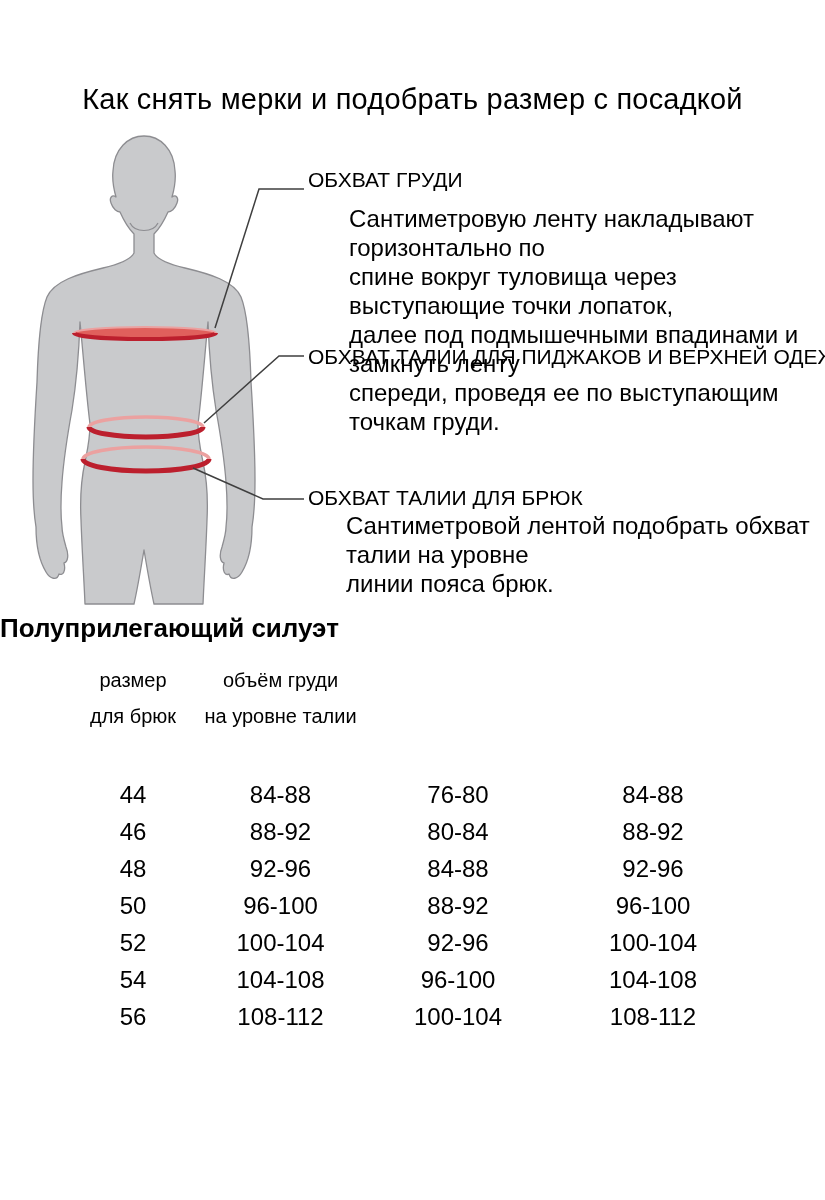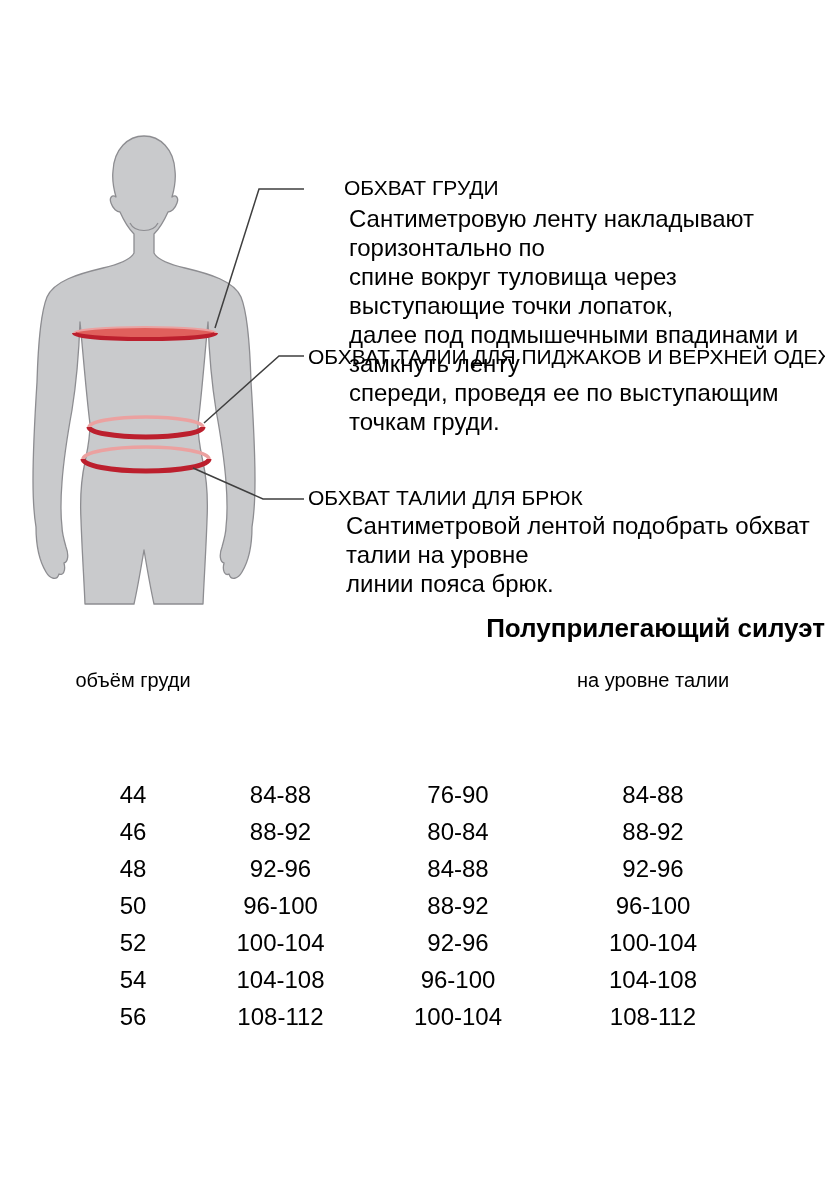"Как снять мерки и подобрать" div.abs { html: none -> <div>Как снять мерки и подобрать размер с посадкой</div> }
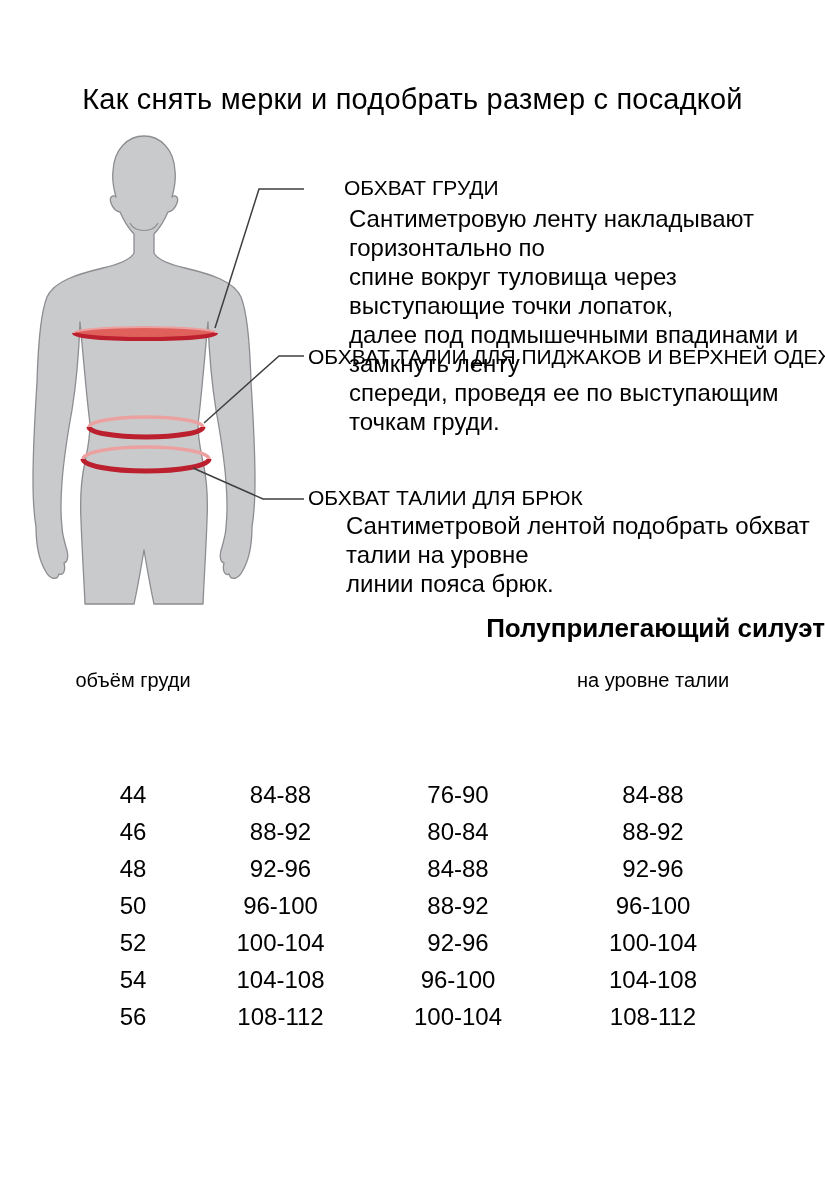"ОБХВАТ ГРУДИ" .h-chest { margin-left: 36px -> none; top: 176px -> 168px }
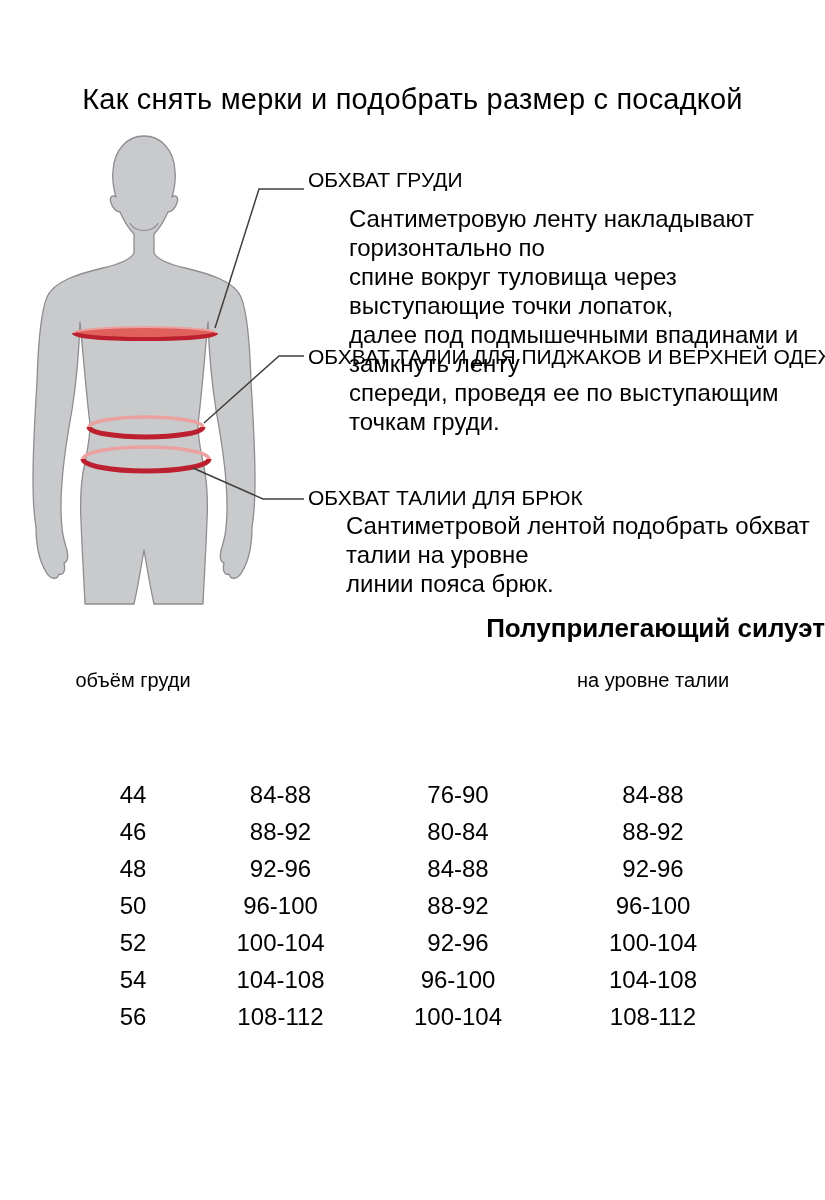"Полуприлегающий силуэт" .table-title { text-align: right -> left }
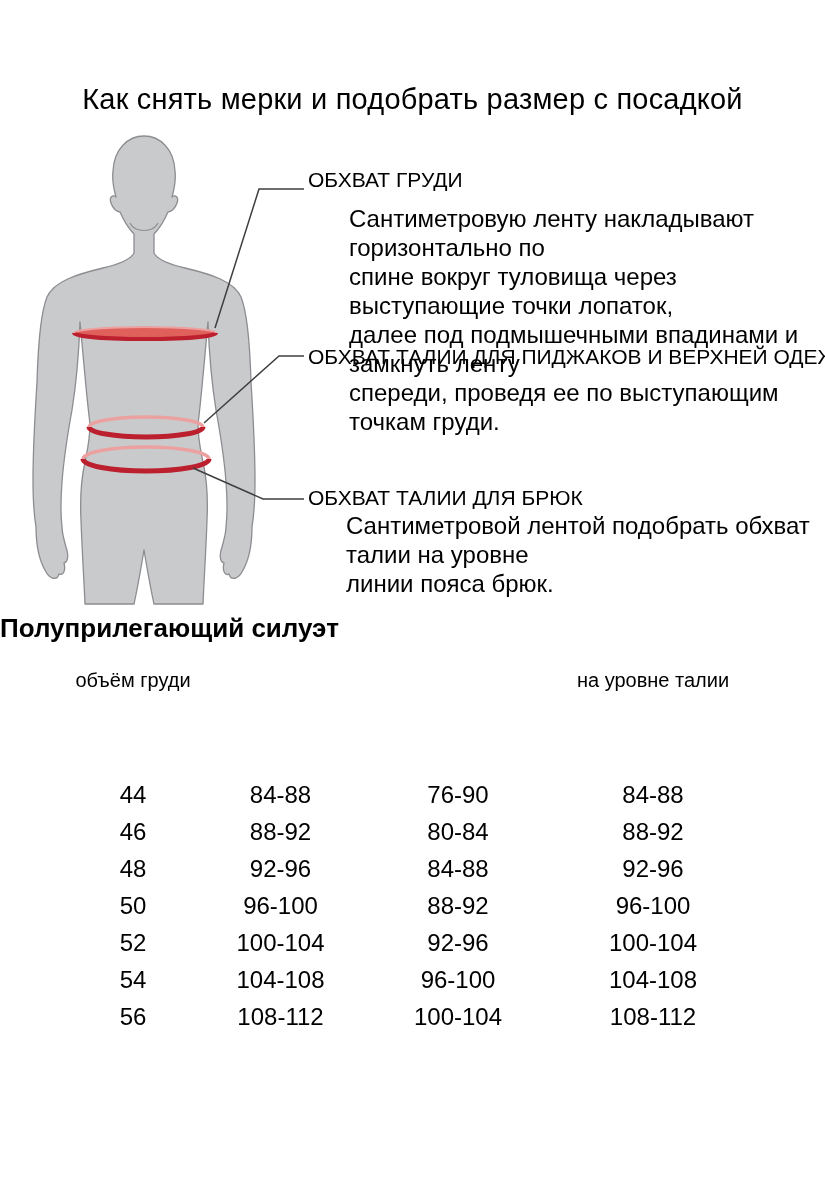"размер" div.cell { html: none -> <div>размер</div> }
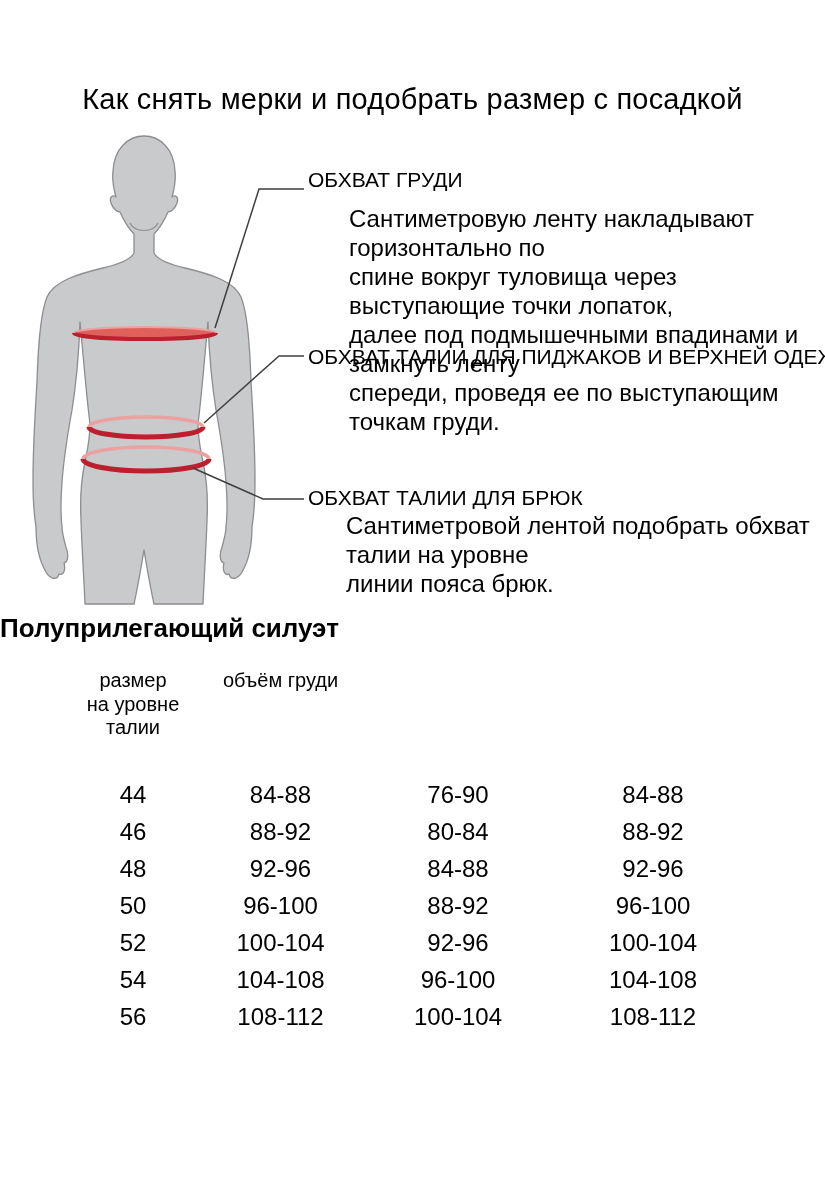"для брюк" div.cell { html: none -> <div>для брюк</div> }
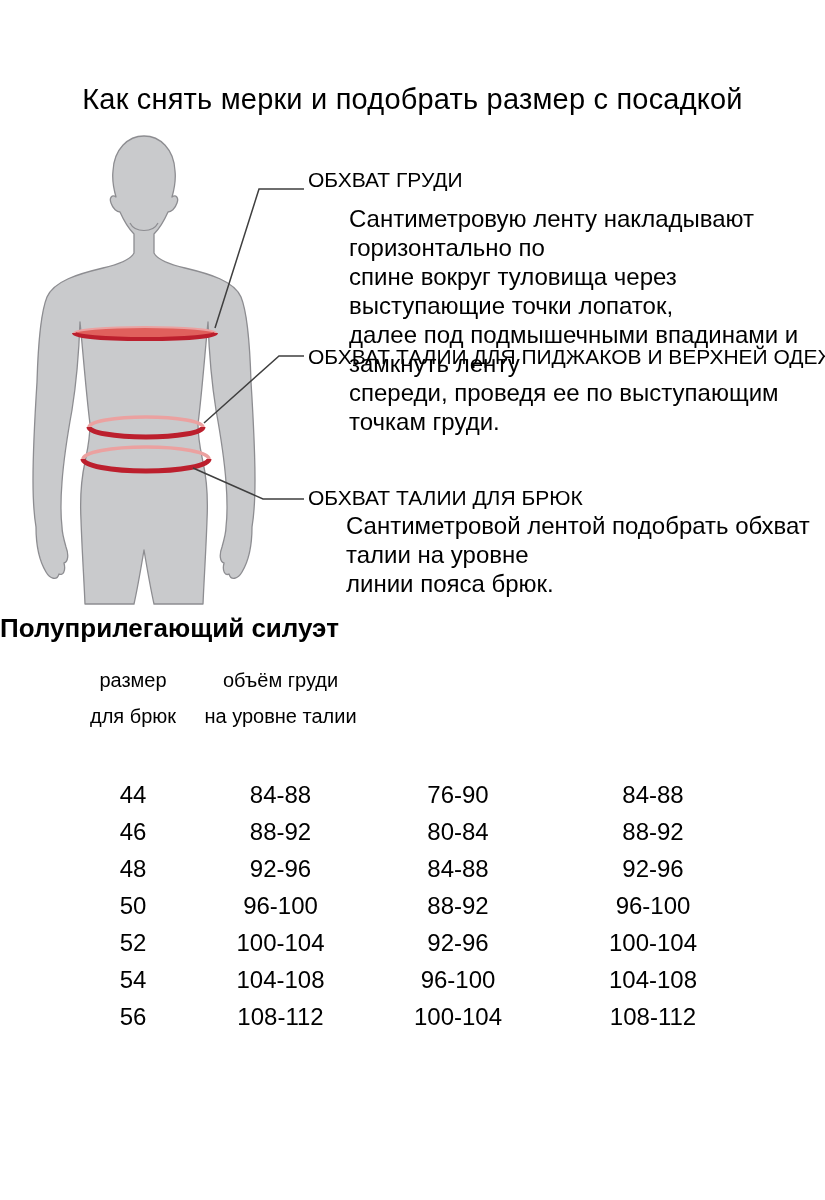"76-90" div.cell { text: 76-90 -> 76-80 }
